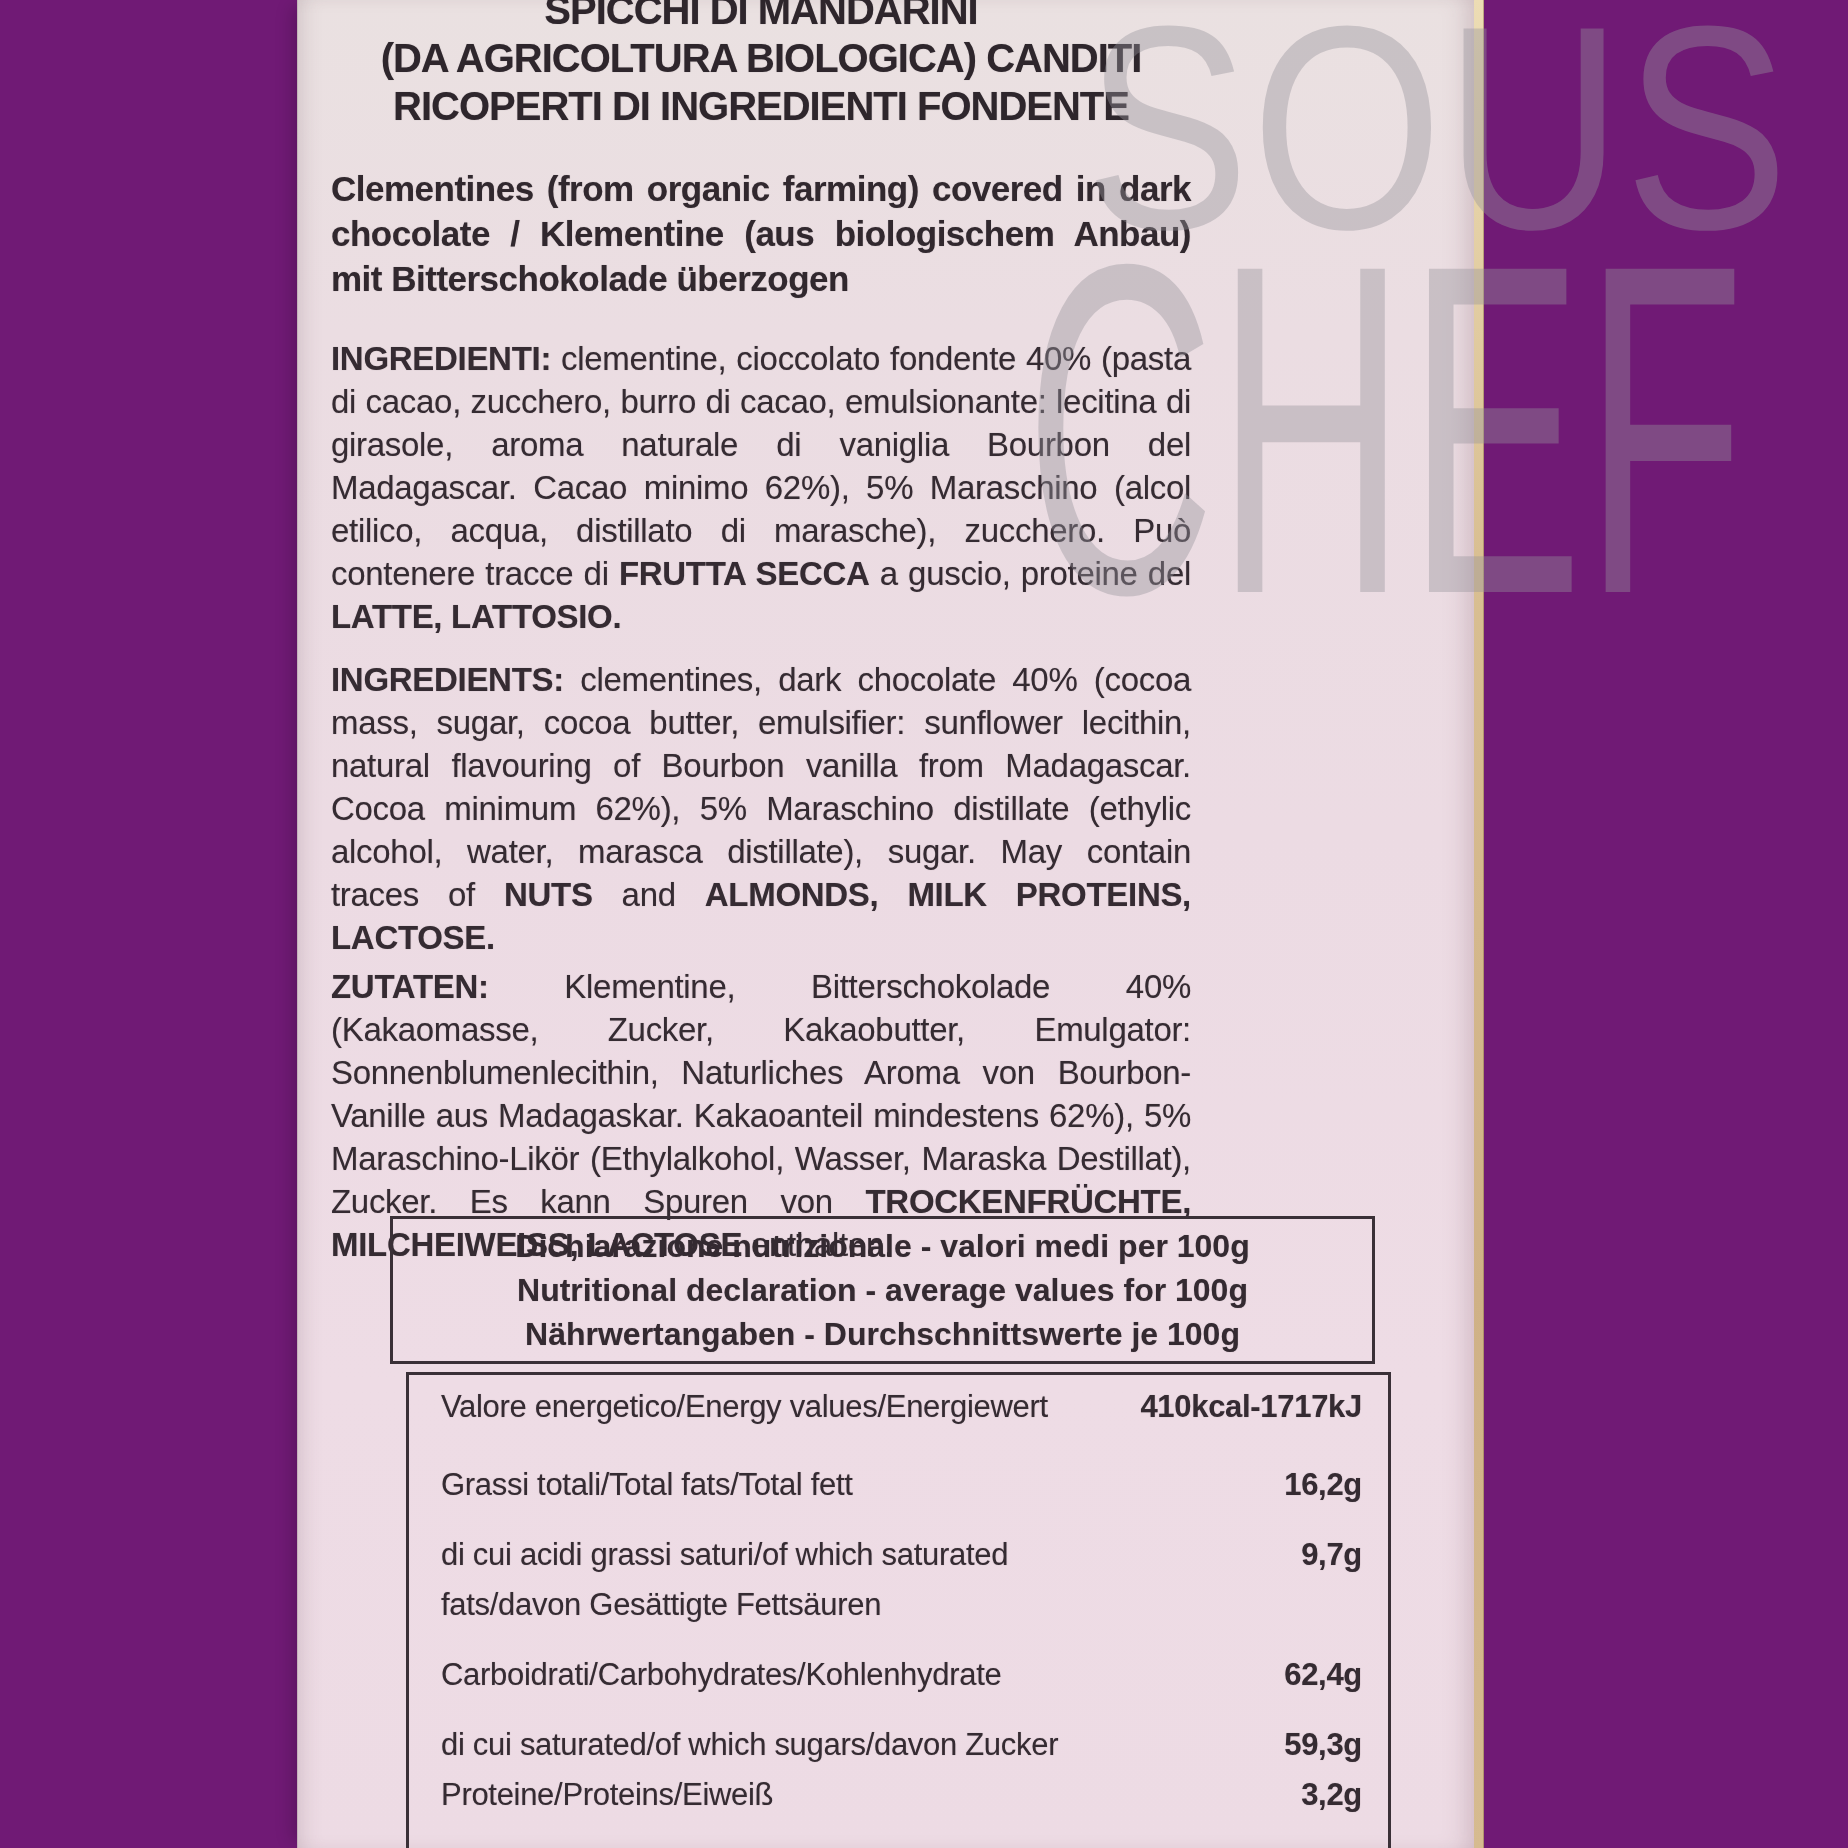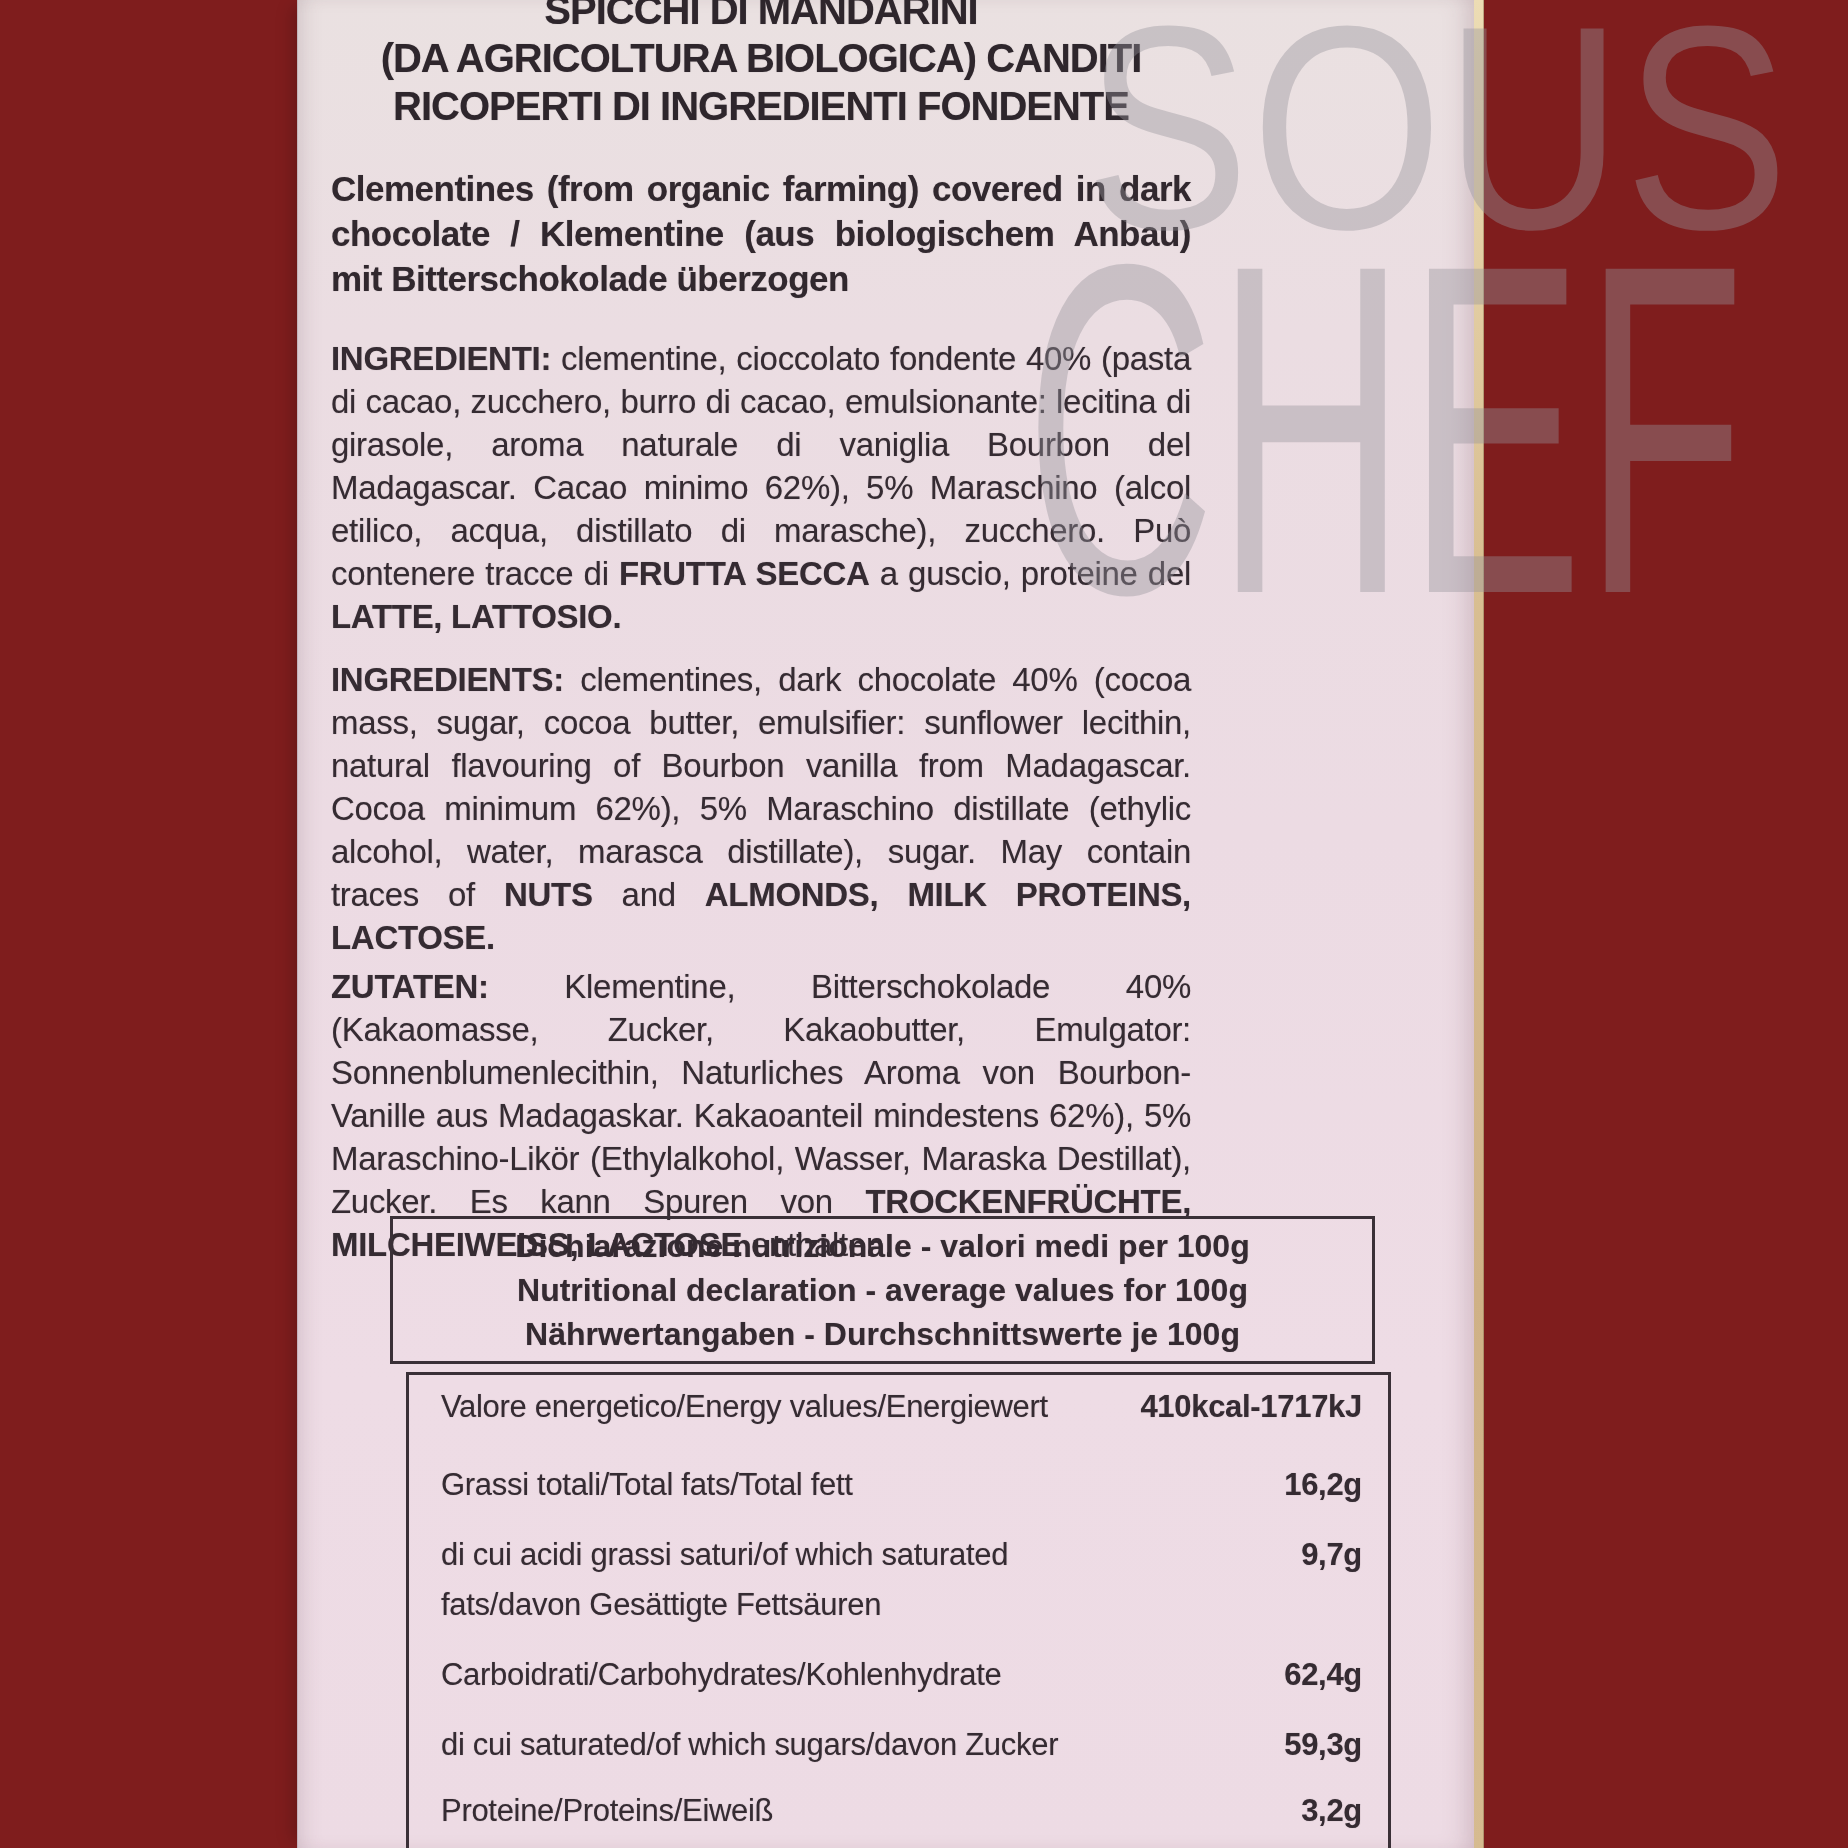"SPICCHI DI MANDARINI" .stage { background: #7f1d1d -> #701a75 }
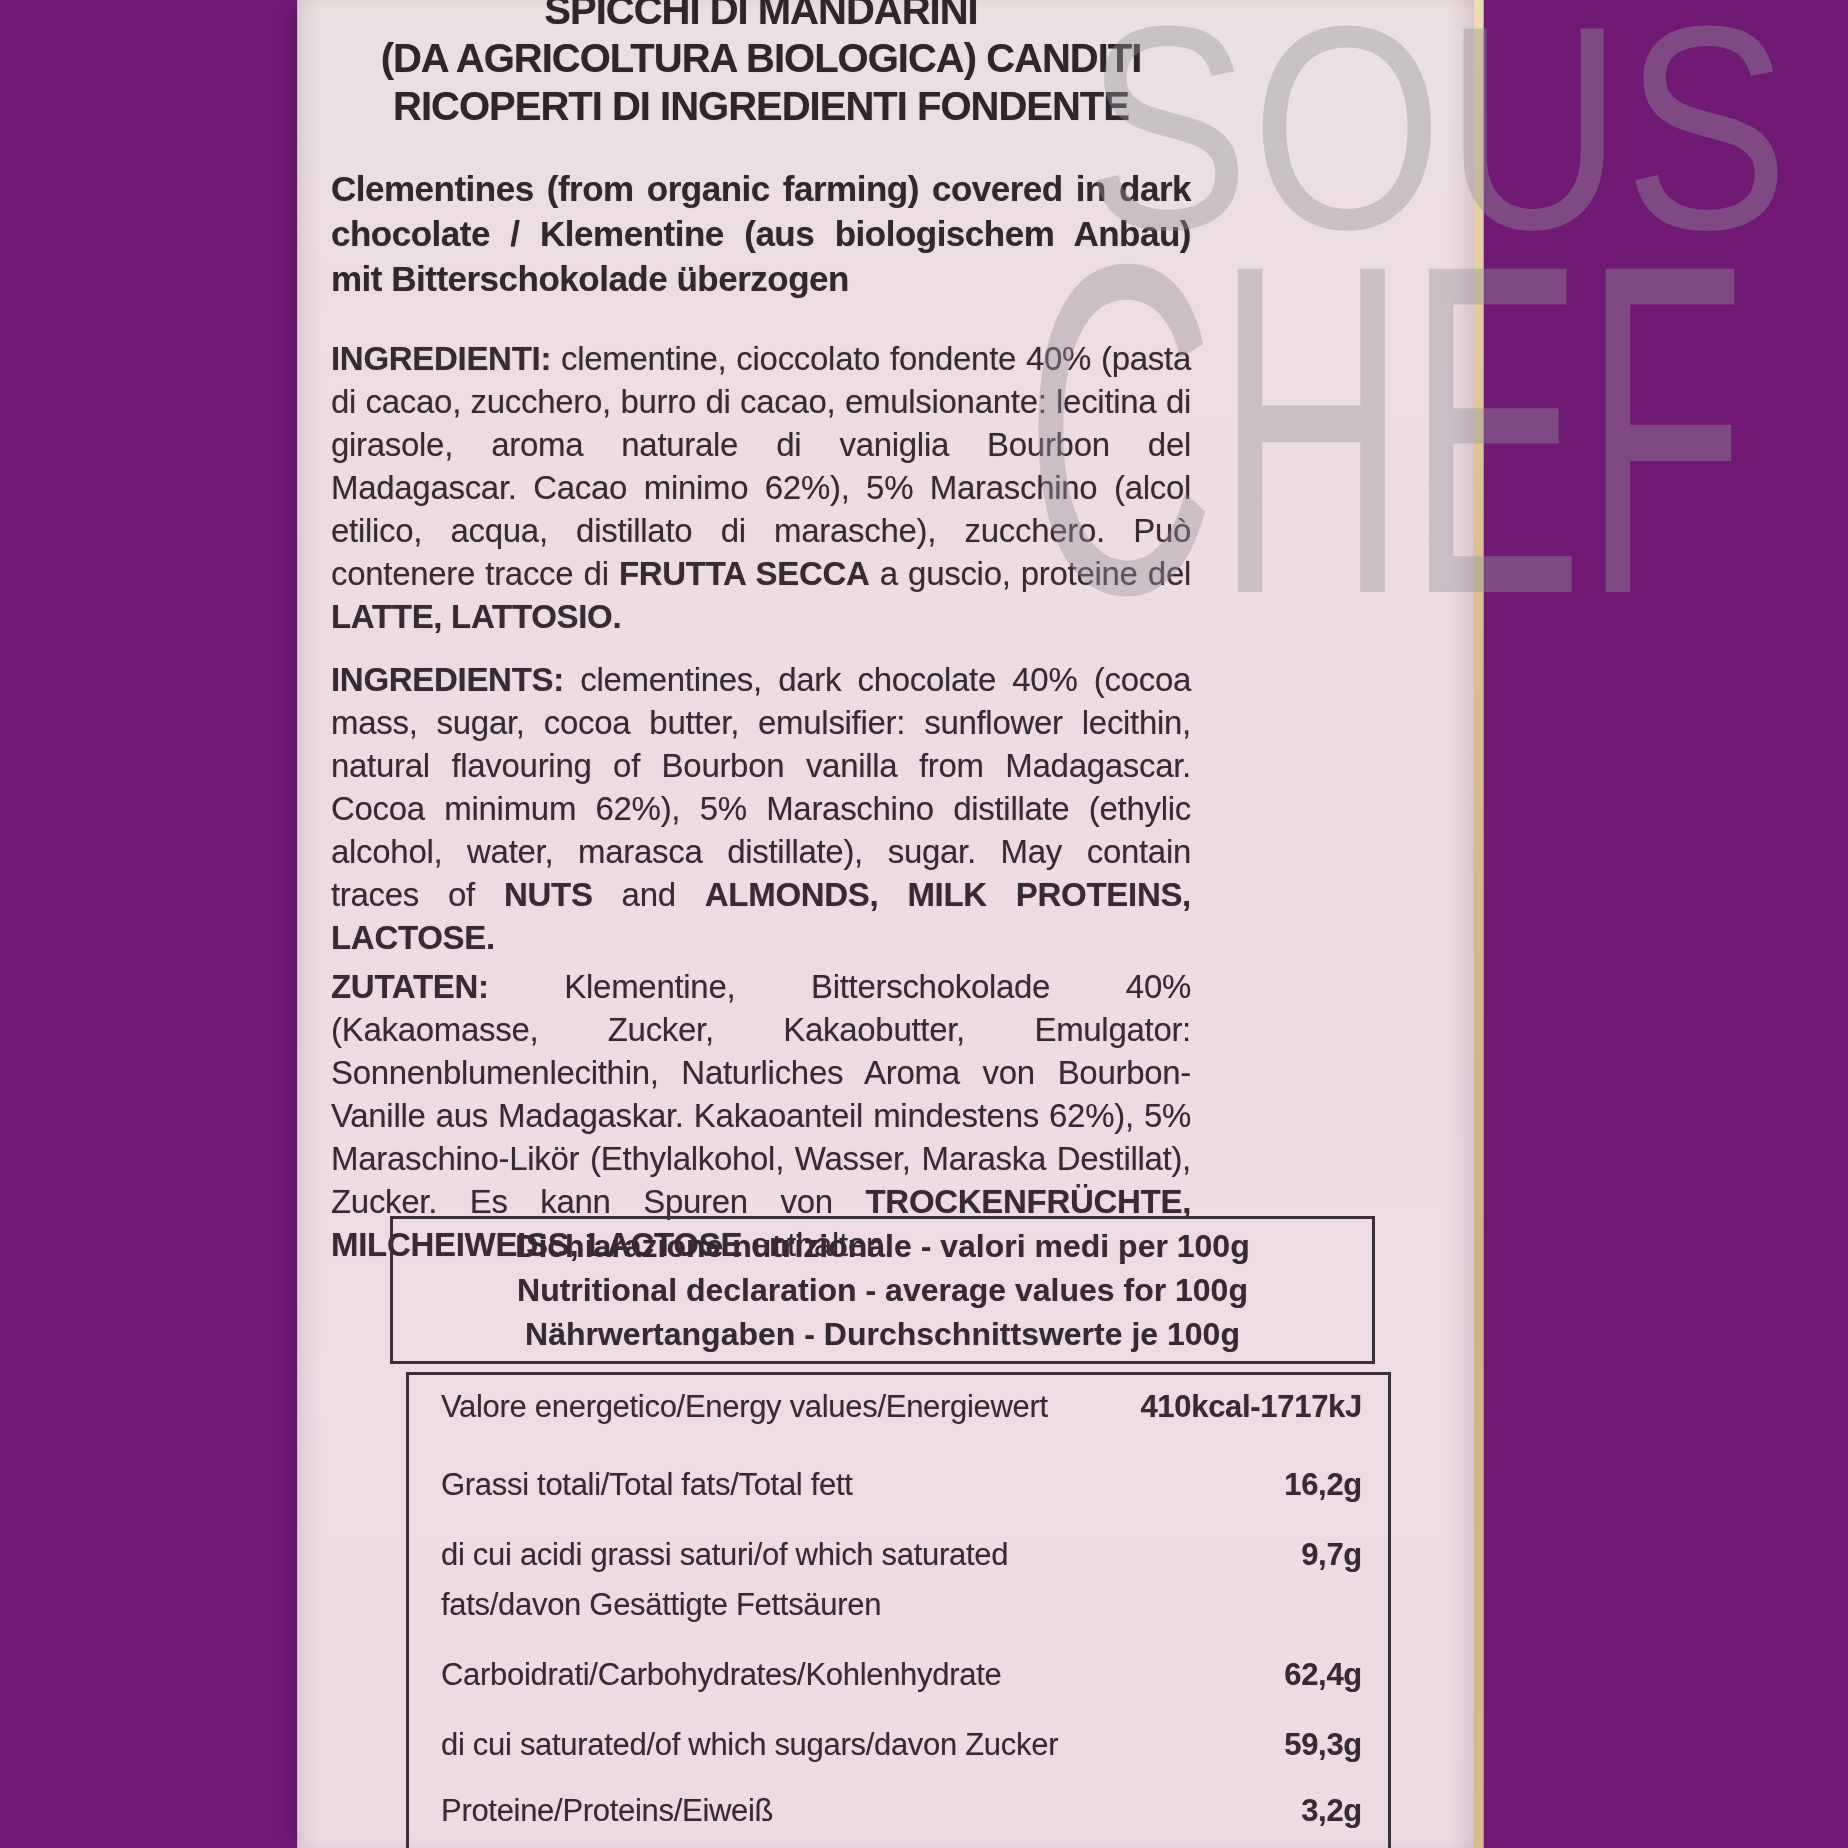"Proteine/Proteins/Eiweiß" div.nrow { top: 416px -> 400px }
